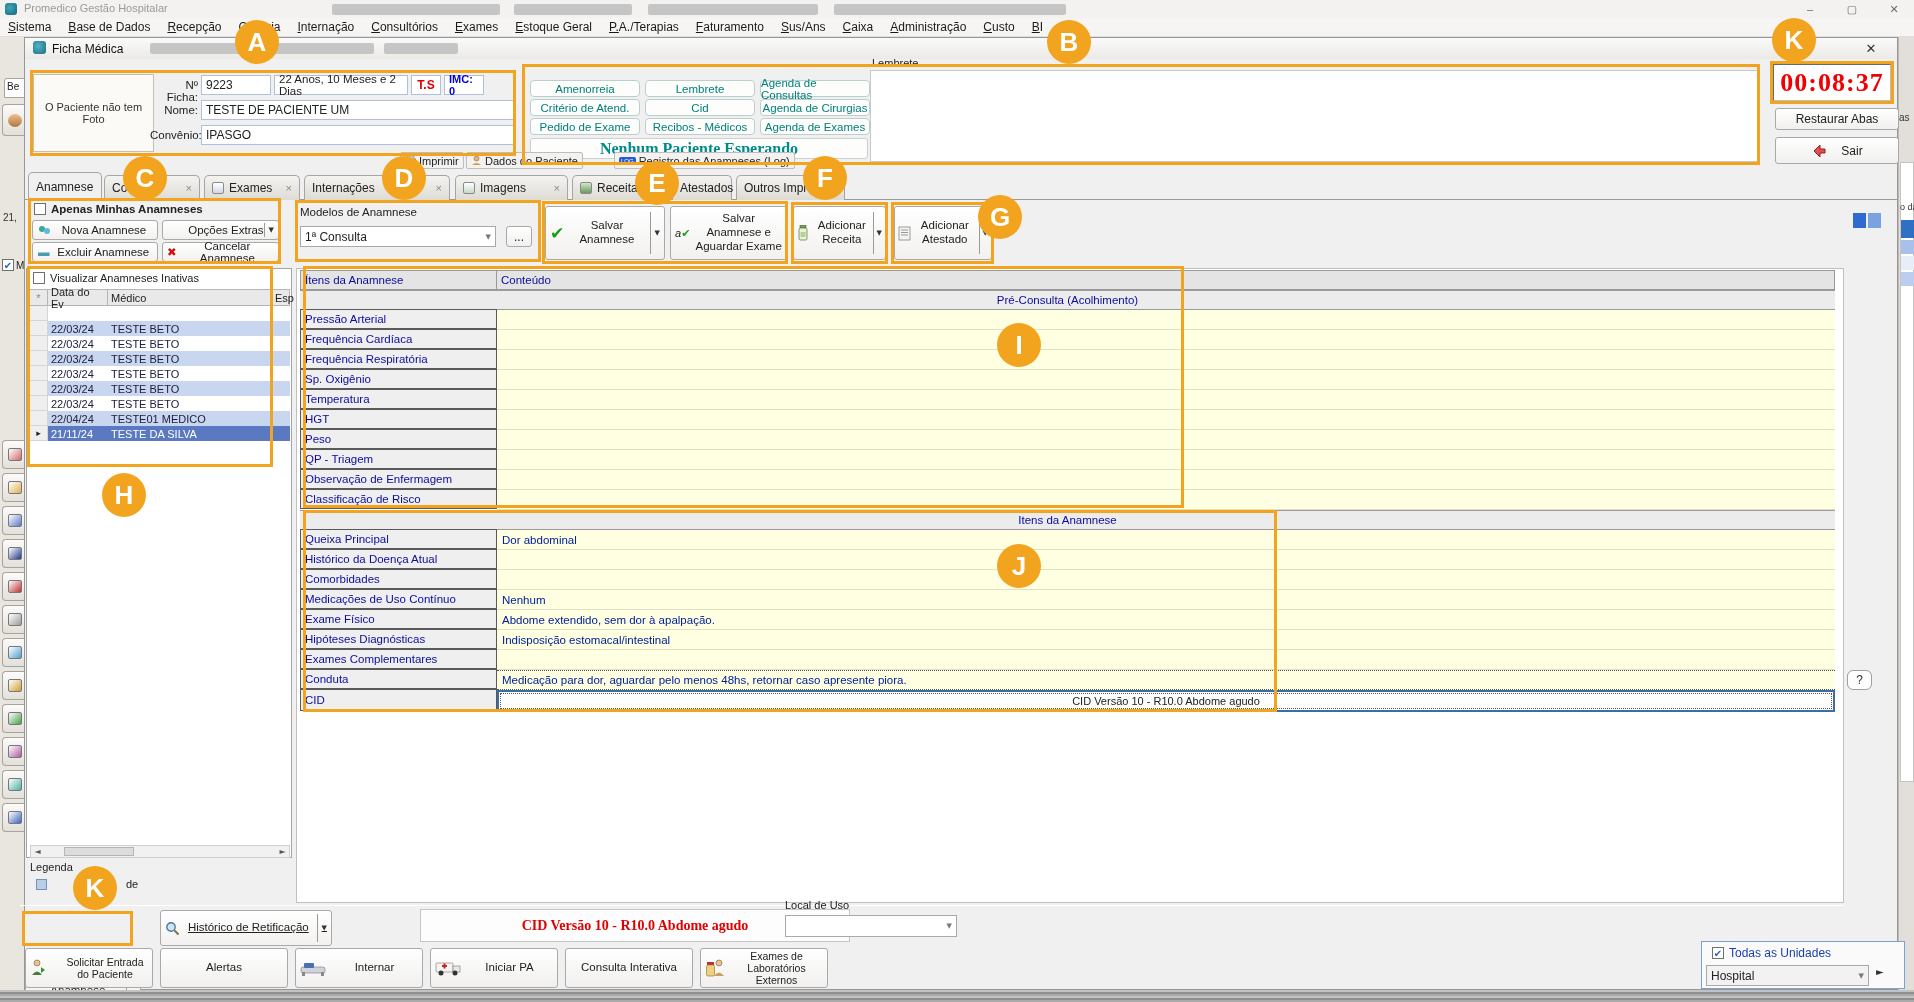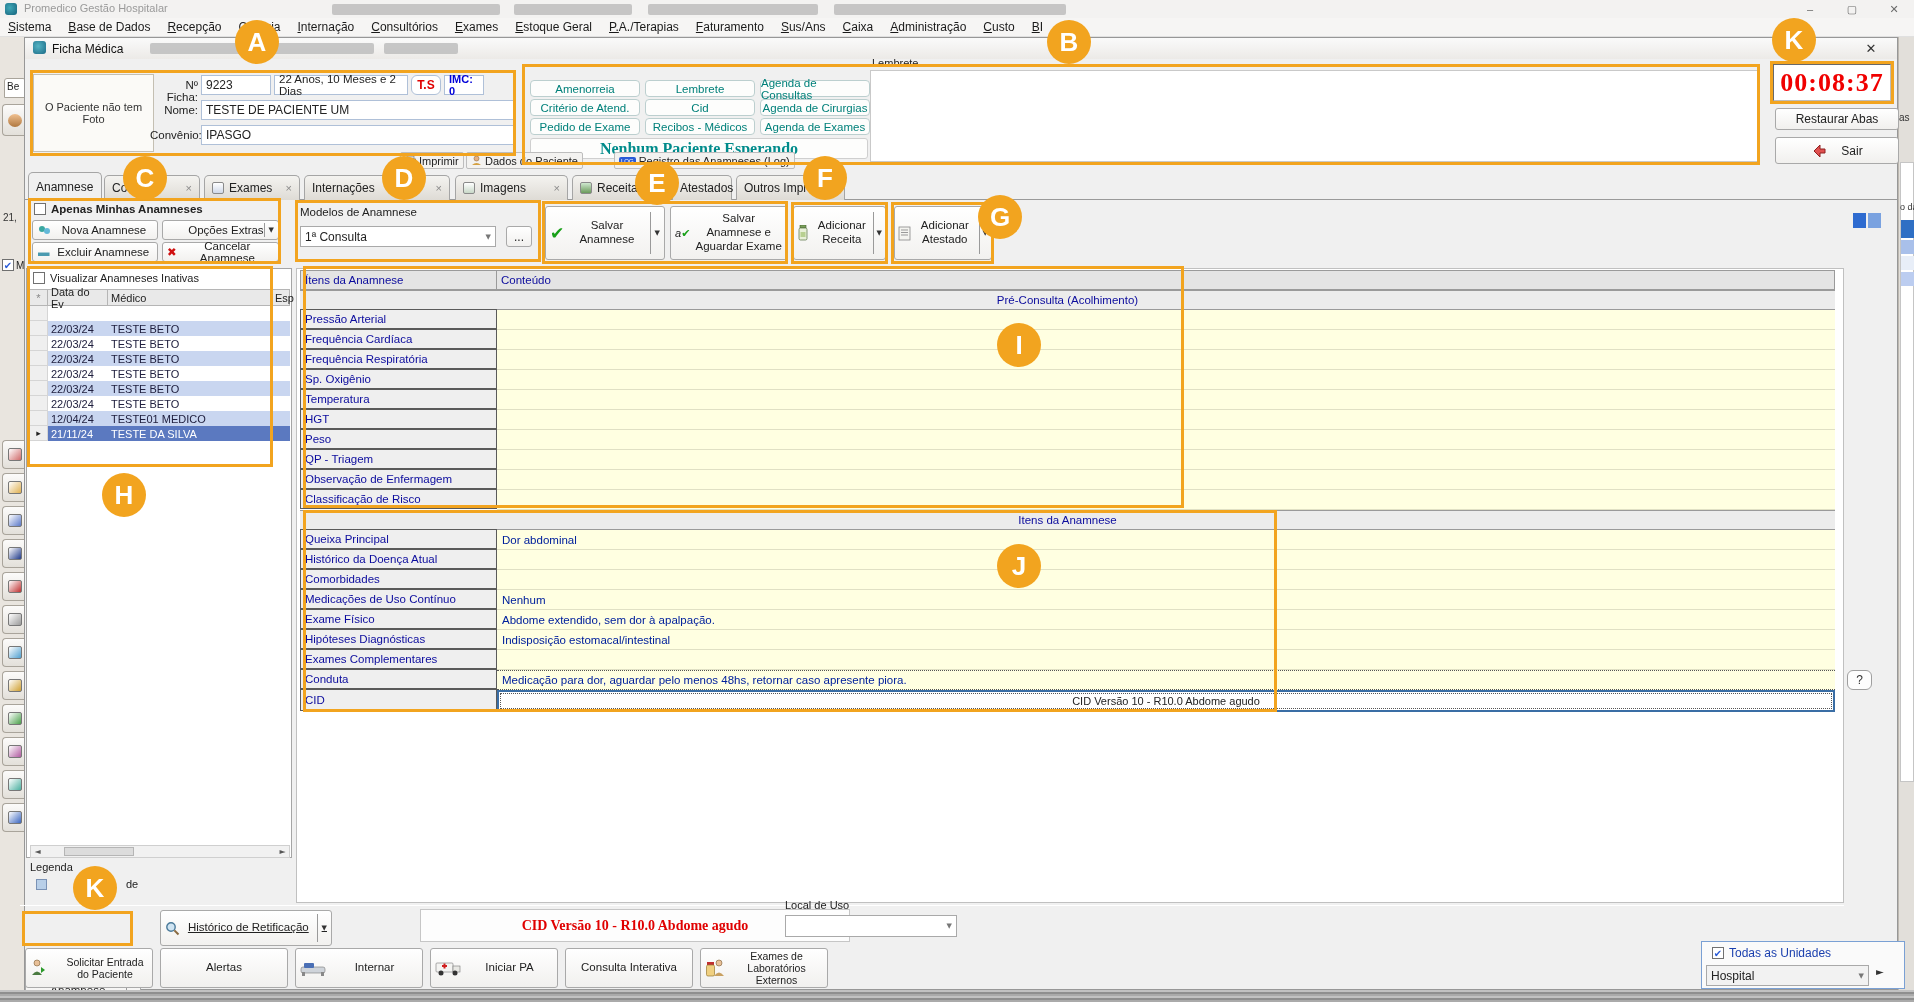"T.S" .tsbox { border-radius: 6px -> none }
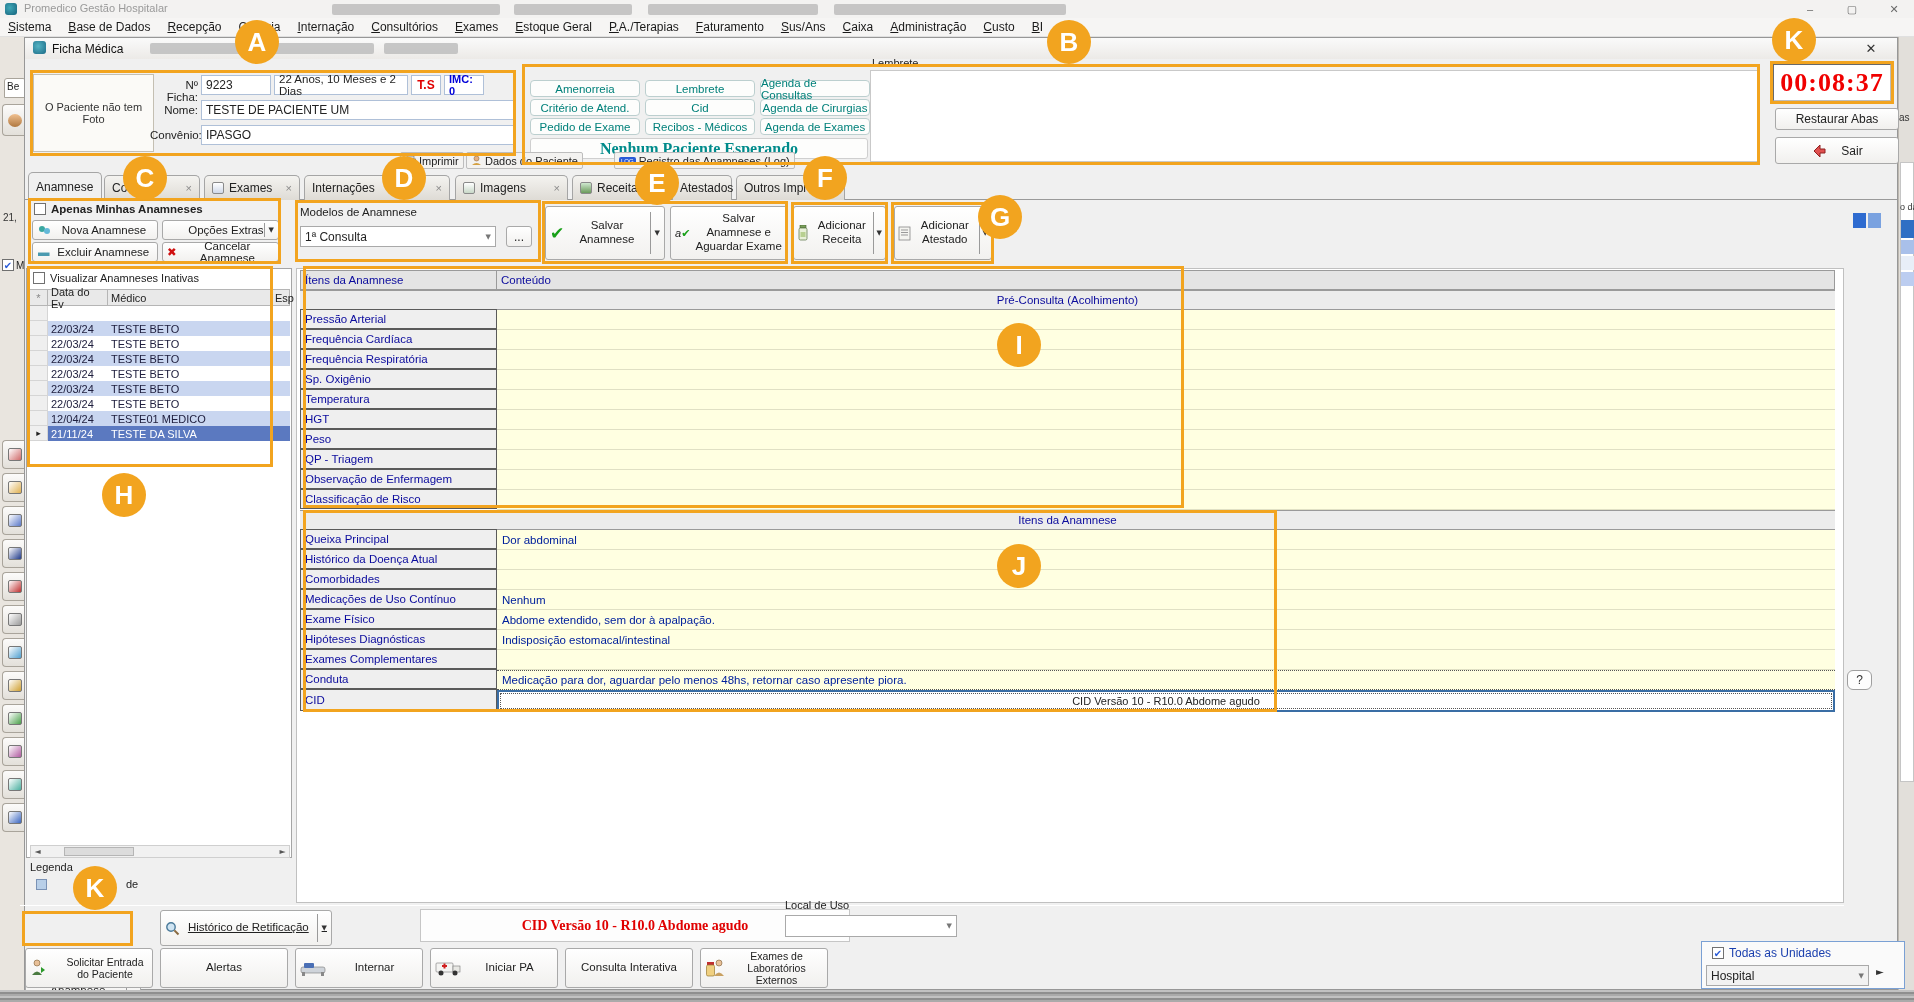"12/04/24" div.lrow-cell { text: 12/04/24 -> 22/04/24 }
